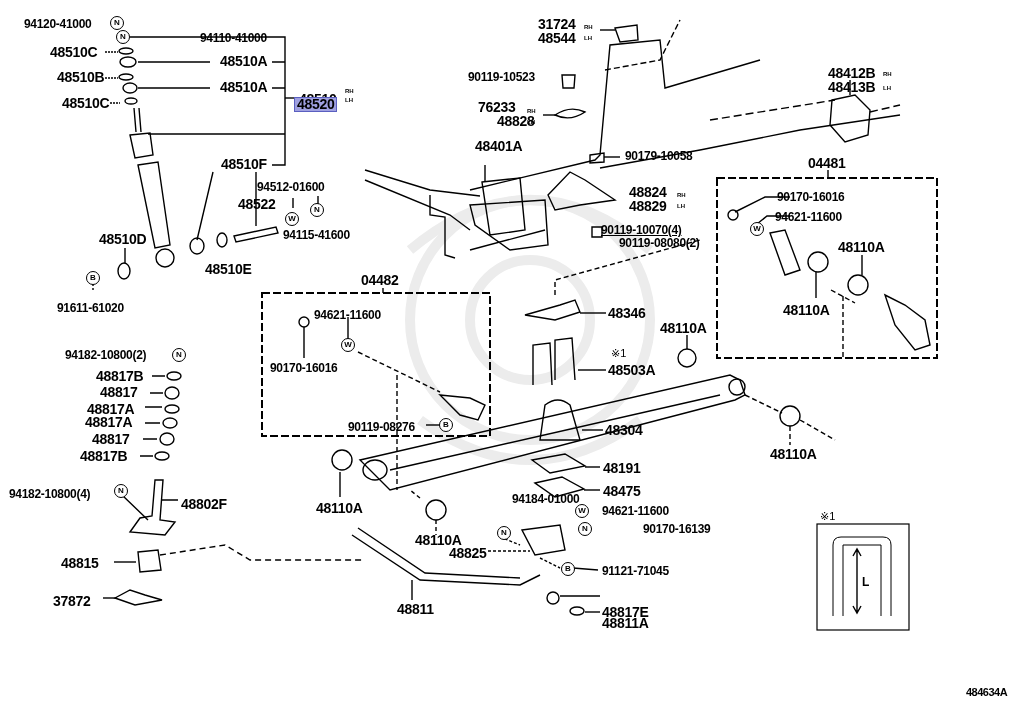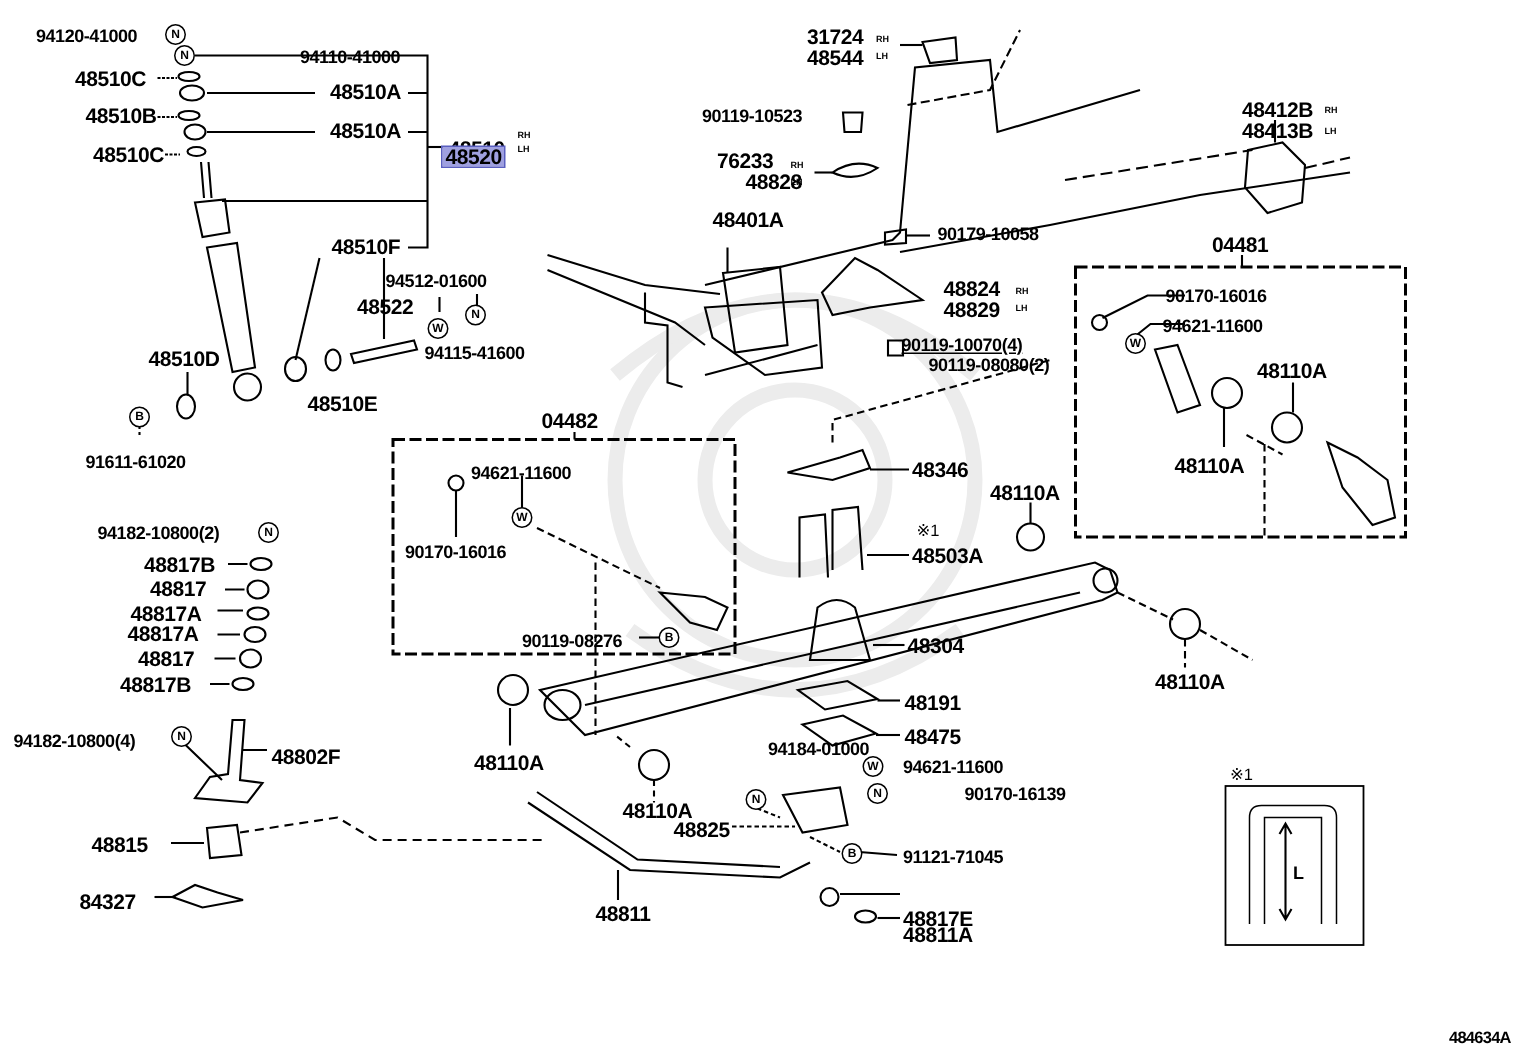"84327" div.lbl { text: 84327 -> 37872 }
